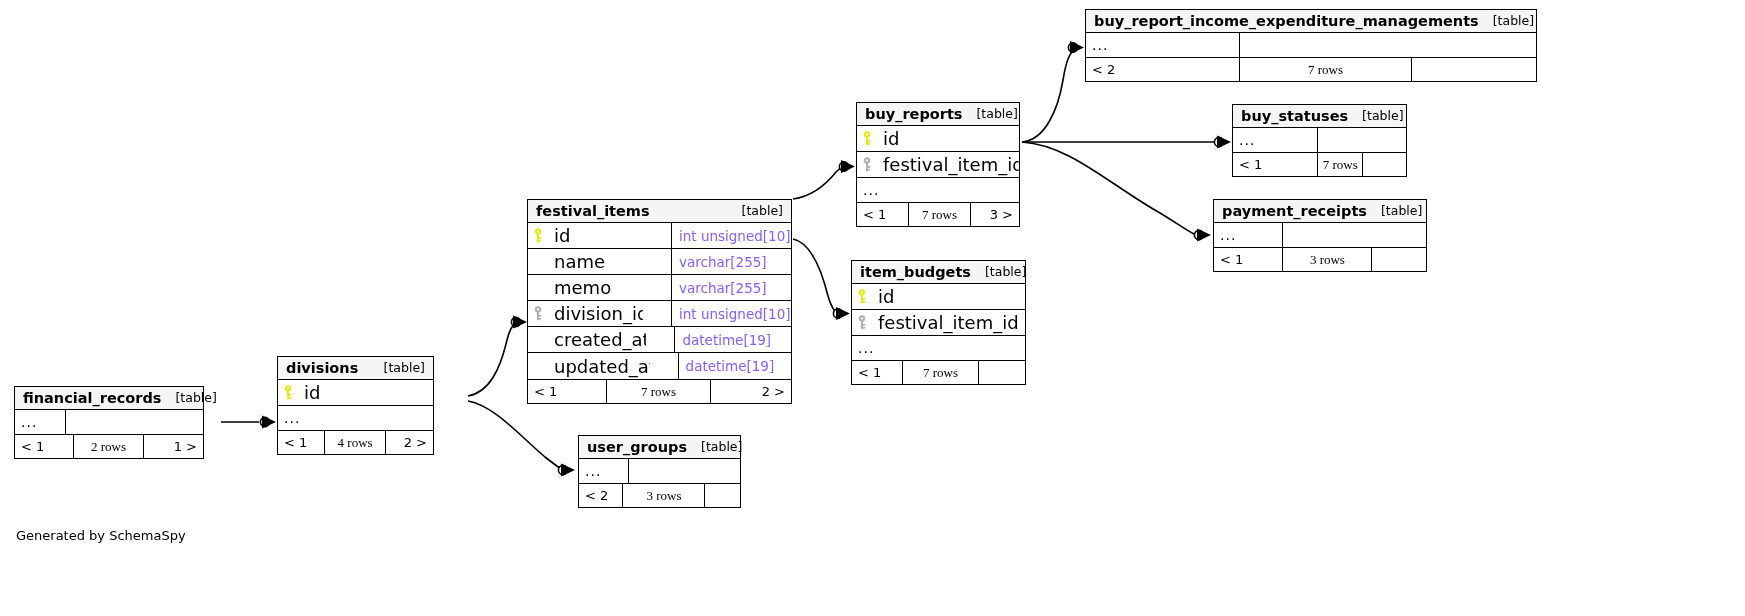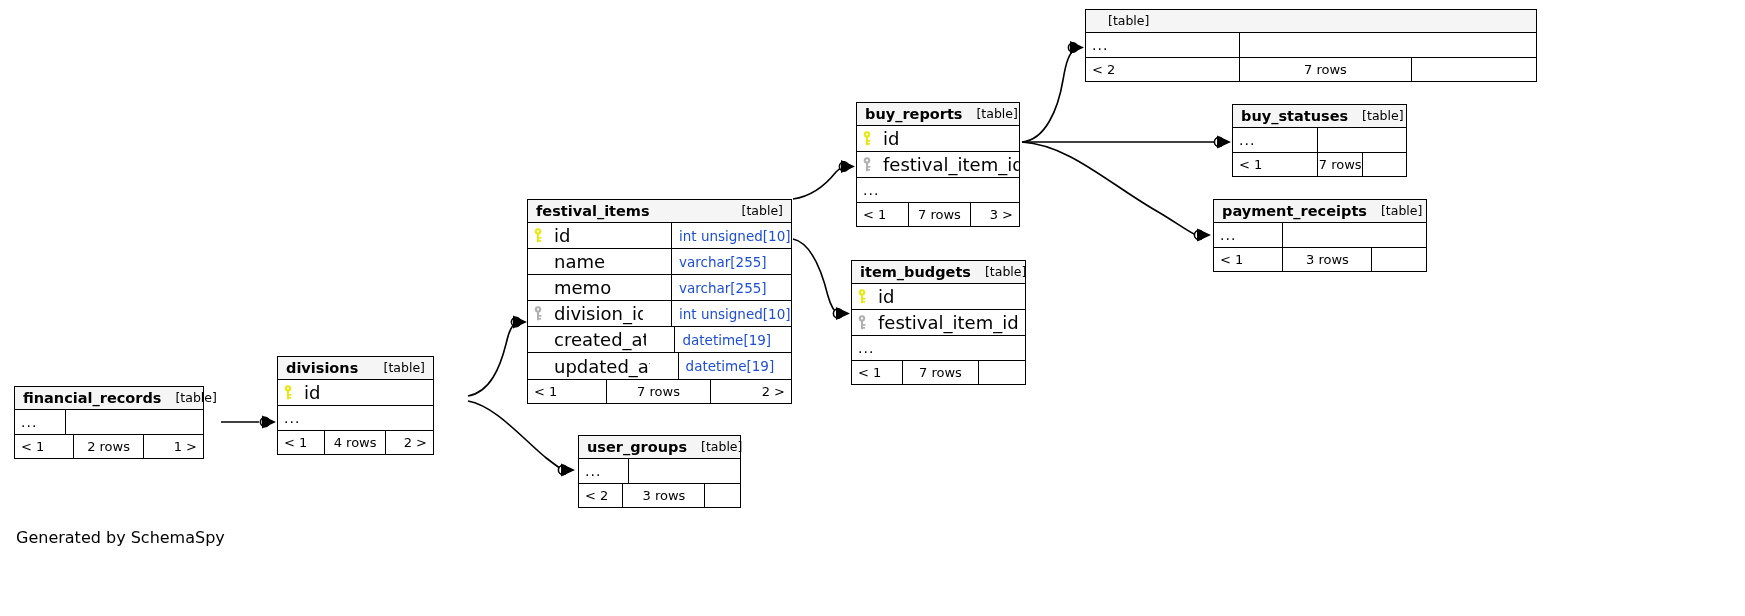"buy_report_income_expenditure_management" span.tname { html: none -> <span>buy_report_income_expenditure_managements</span> }
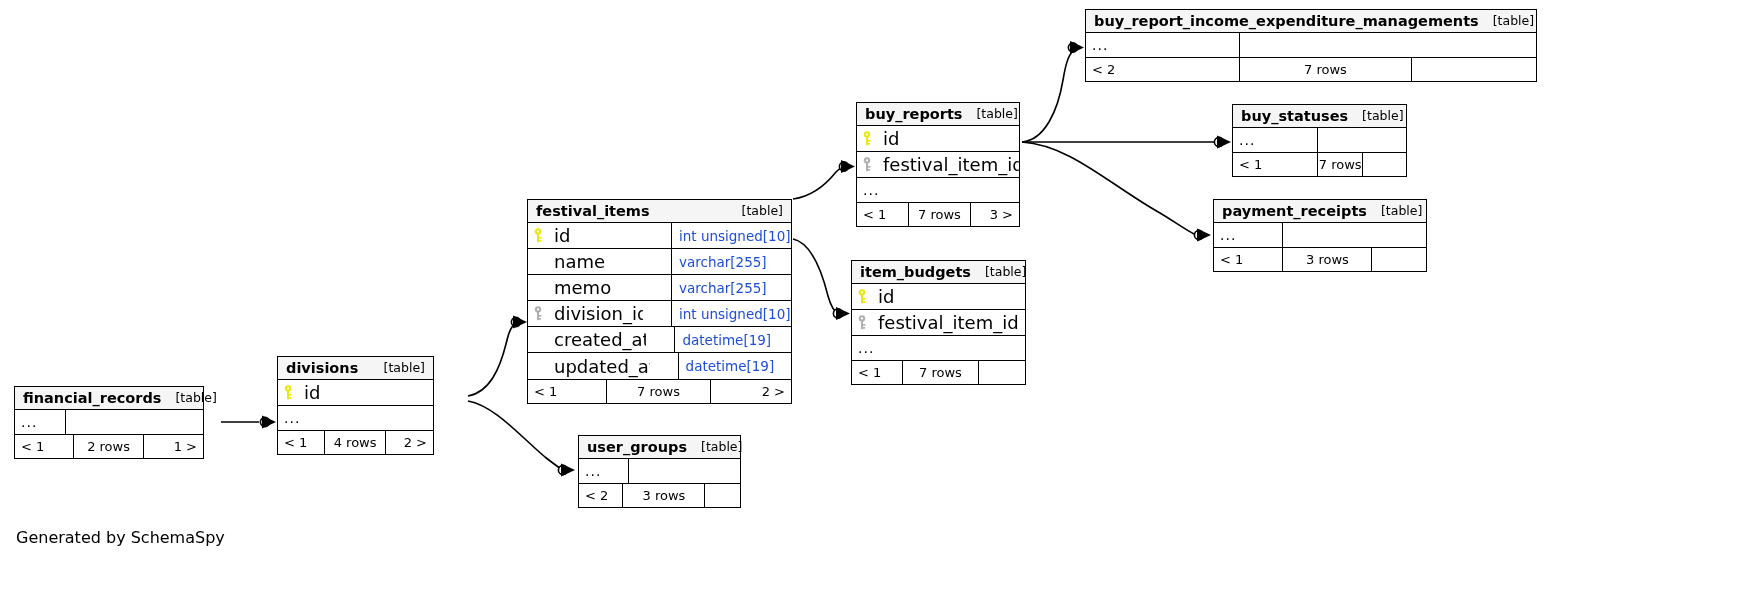"7 rows" .foot .f-mid { font-family: none -> Liberation Serif, serif }
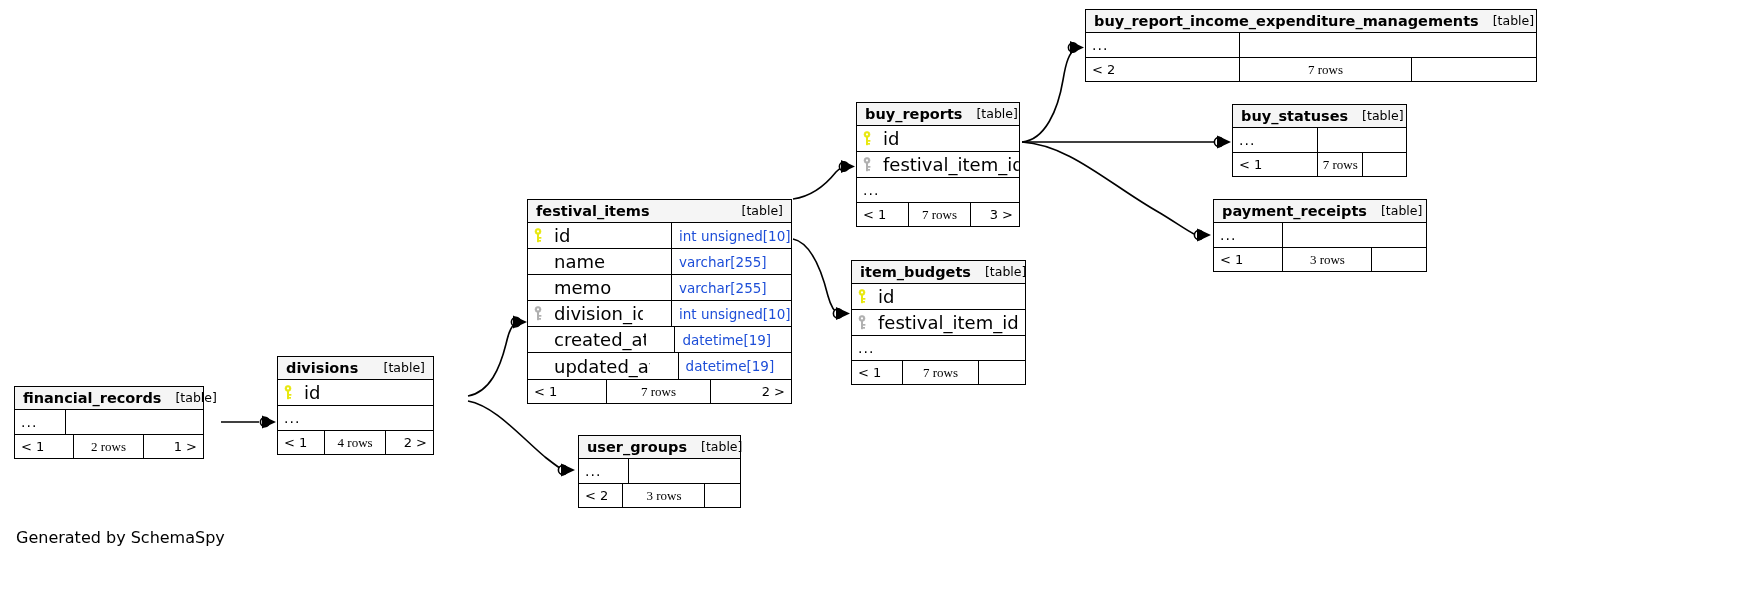"int unsigned[10]" .col .ctype { color: #1d4ed8 -> #8b5cf6 }
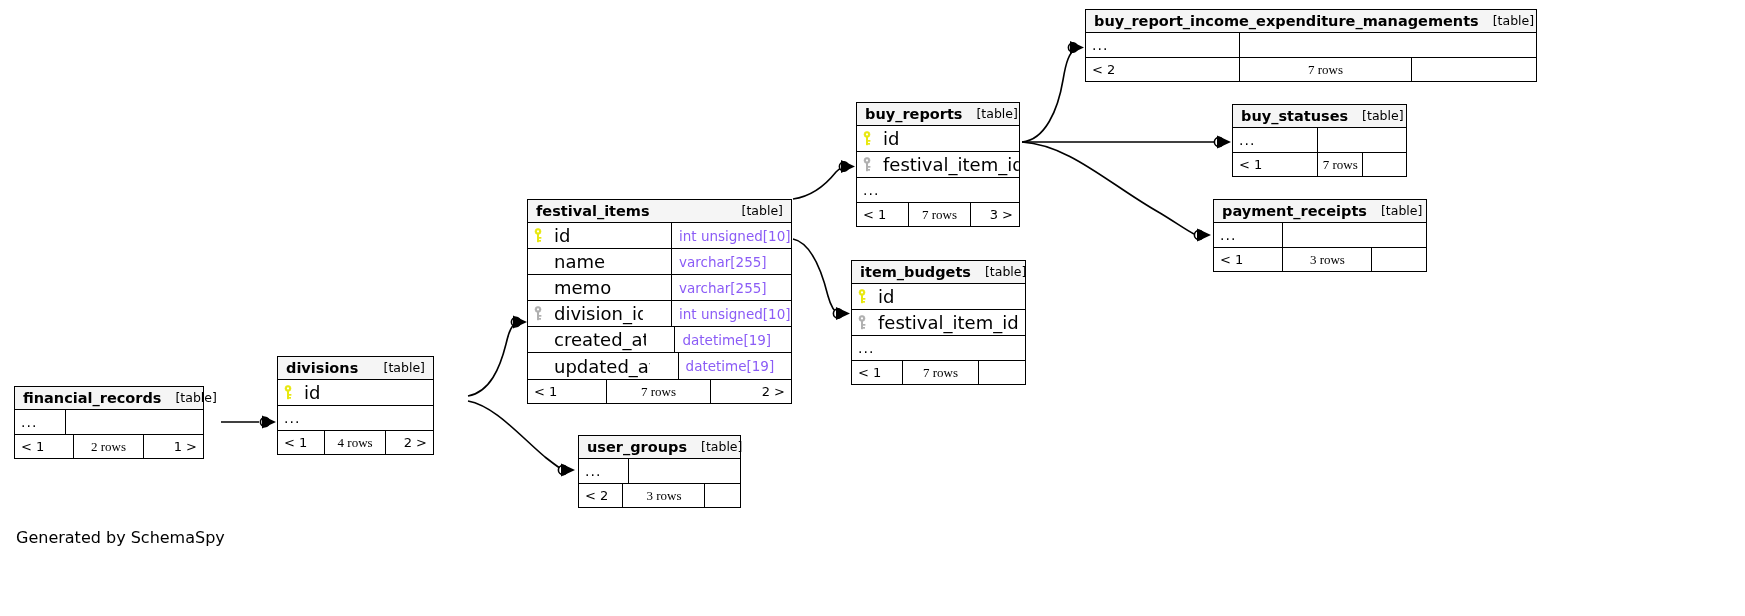"Generated by SchemaSpy" .generated { font-size: 16px -> 13px }
